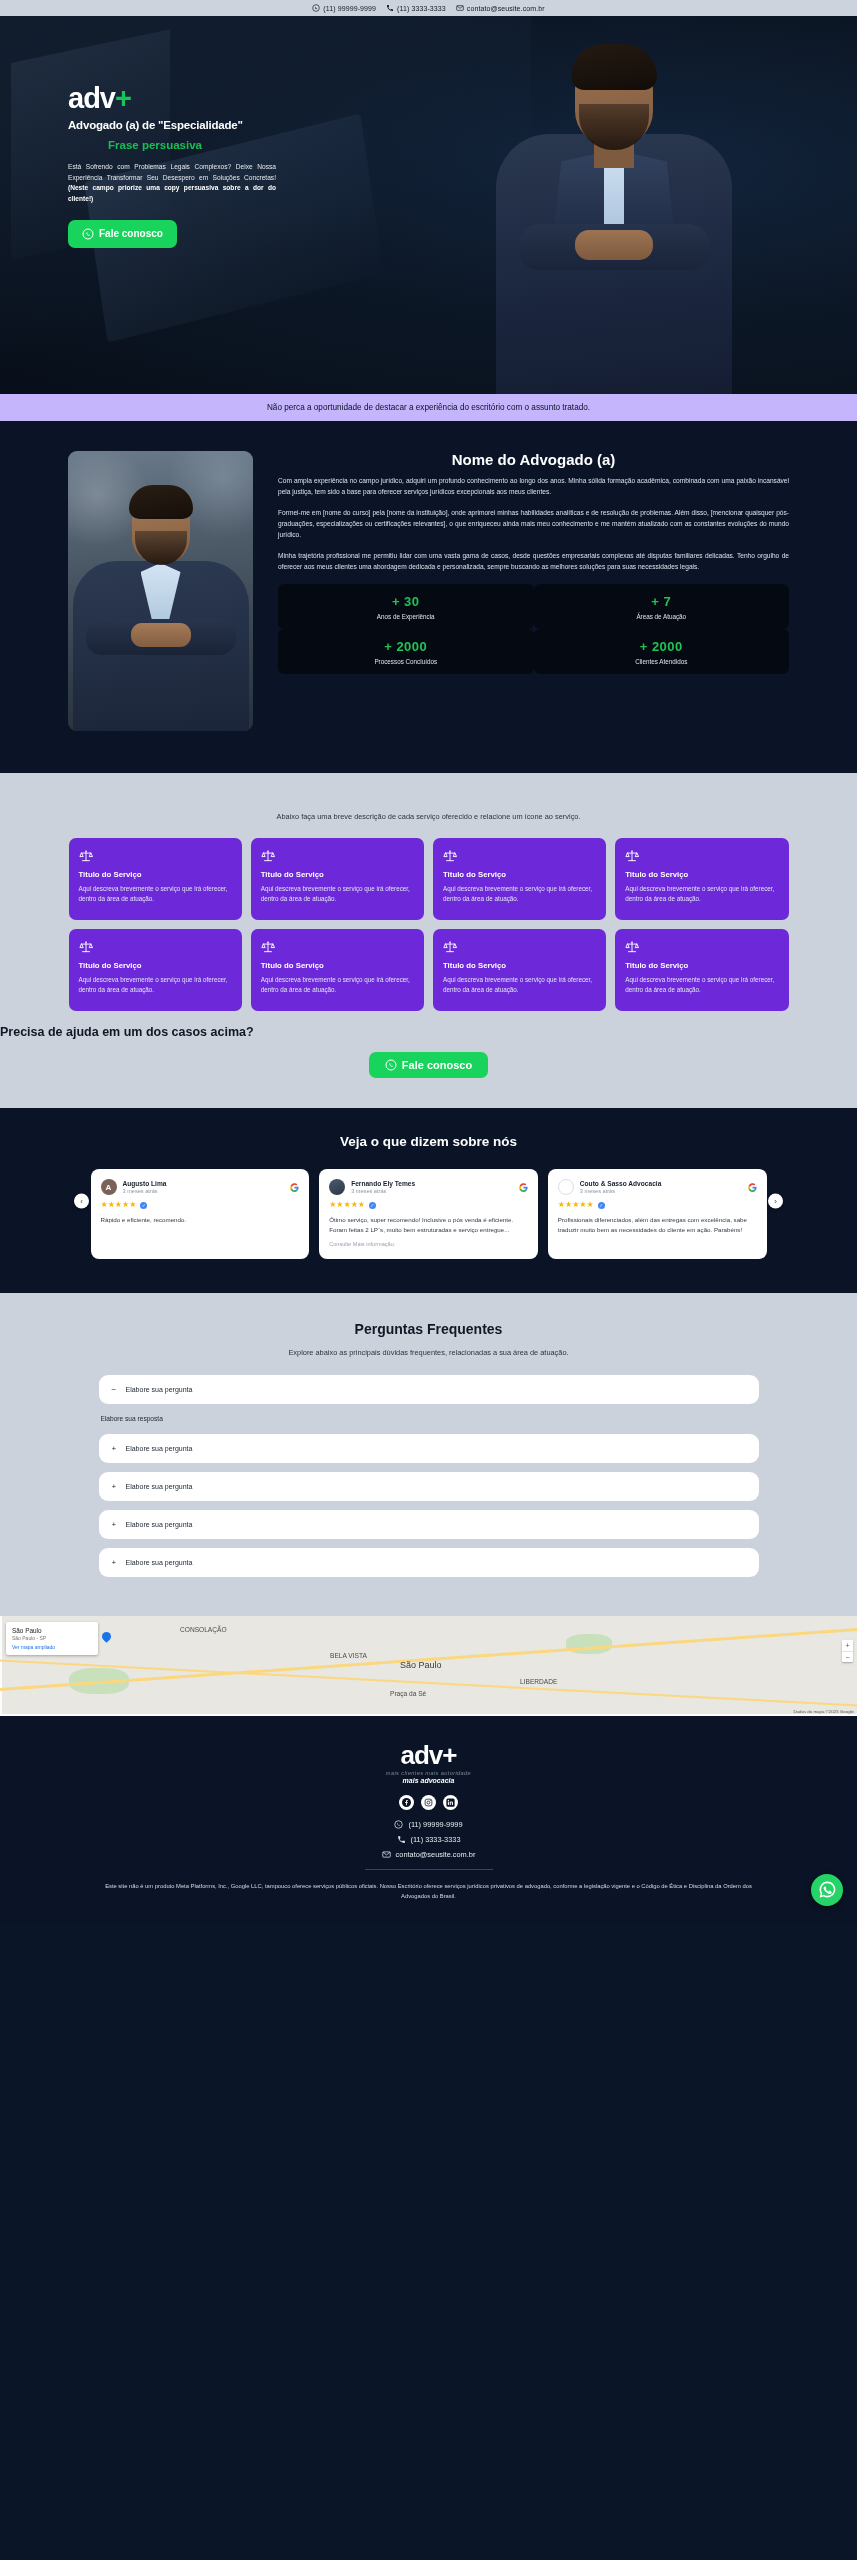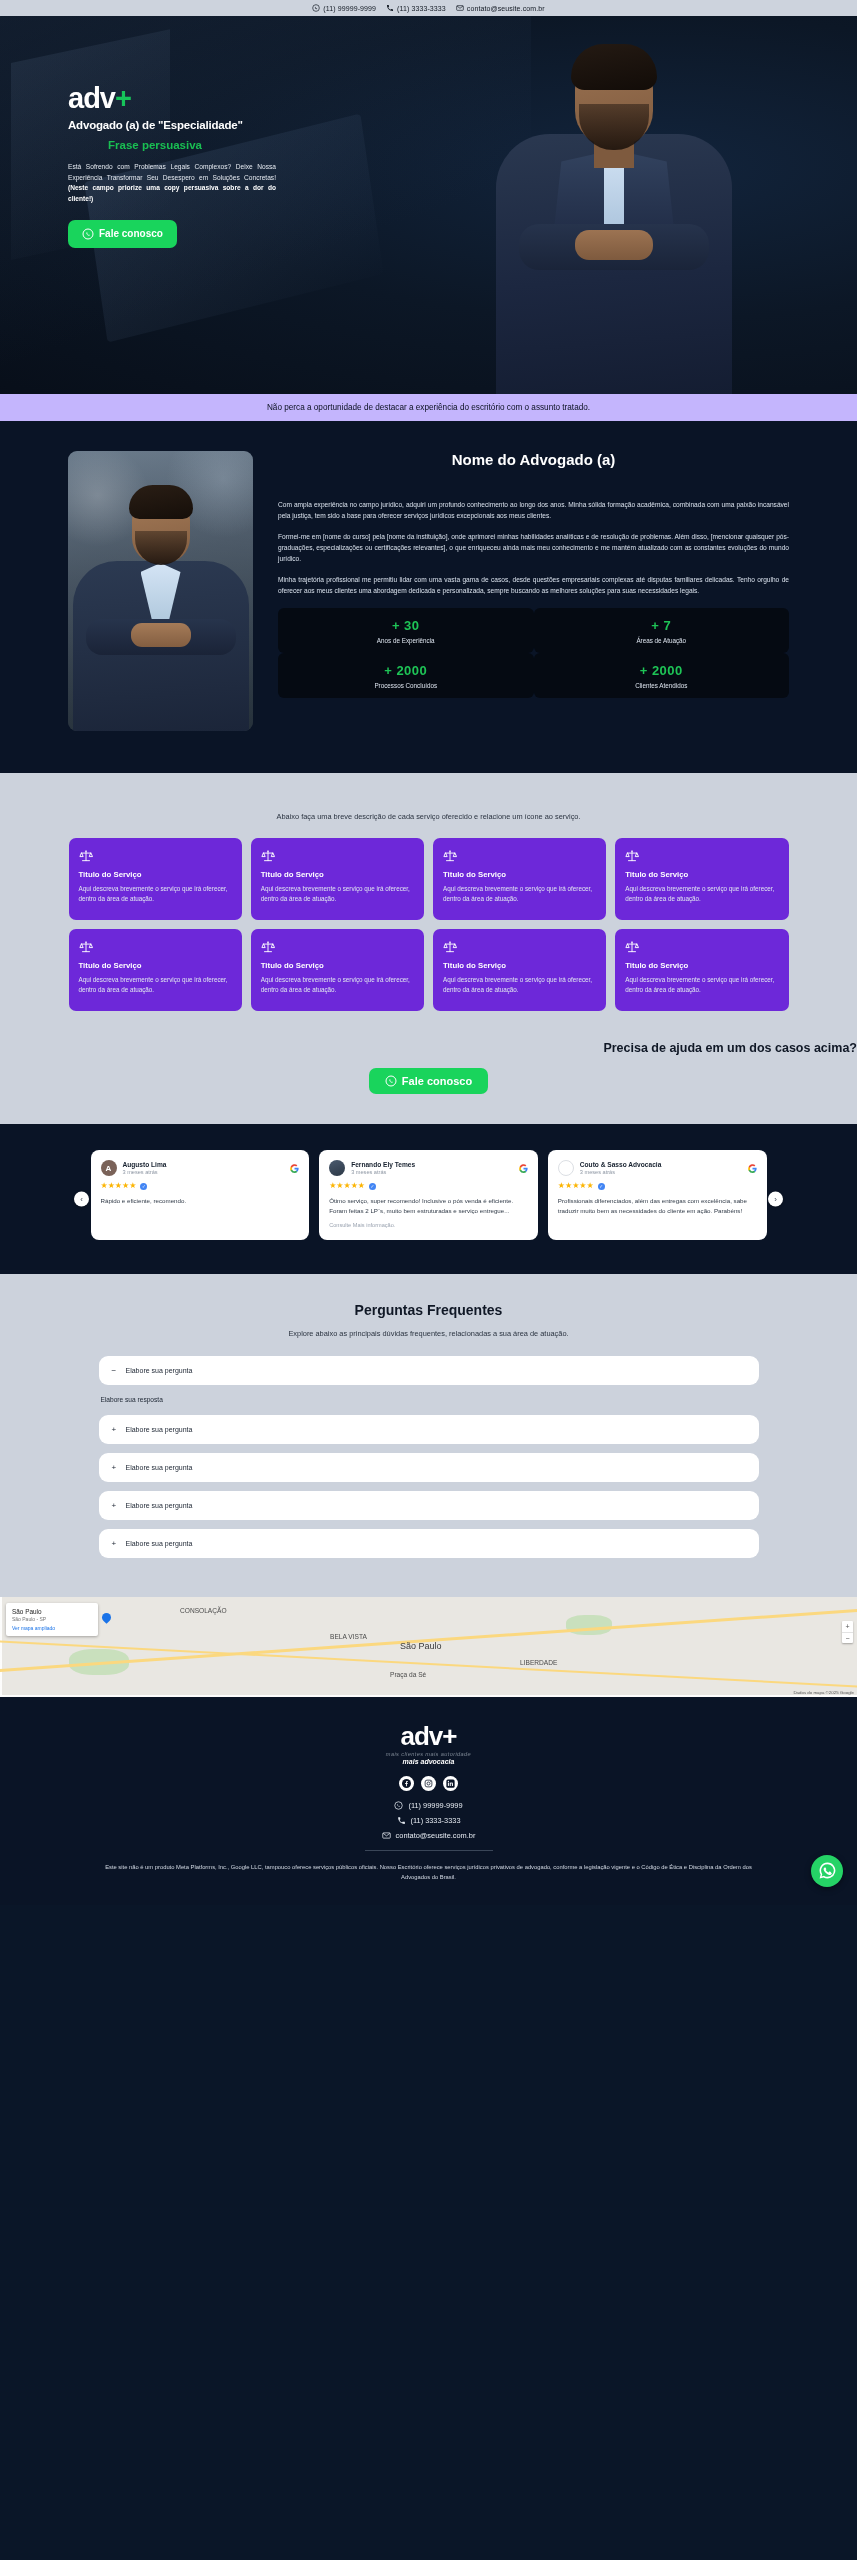"Nome do Advogado (a)" .about-title { margin-bottom: 31px -> 7px }
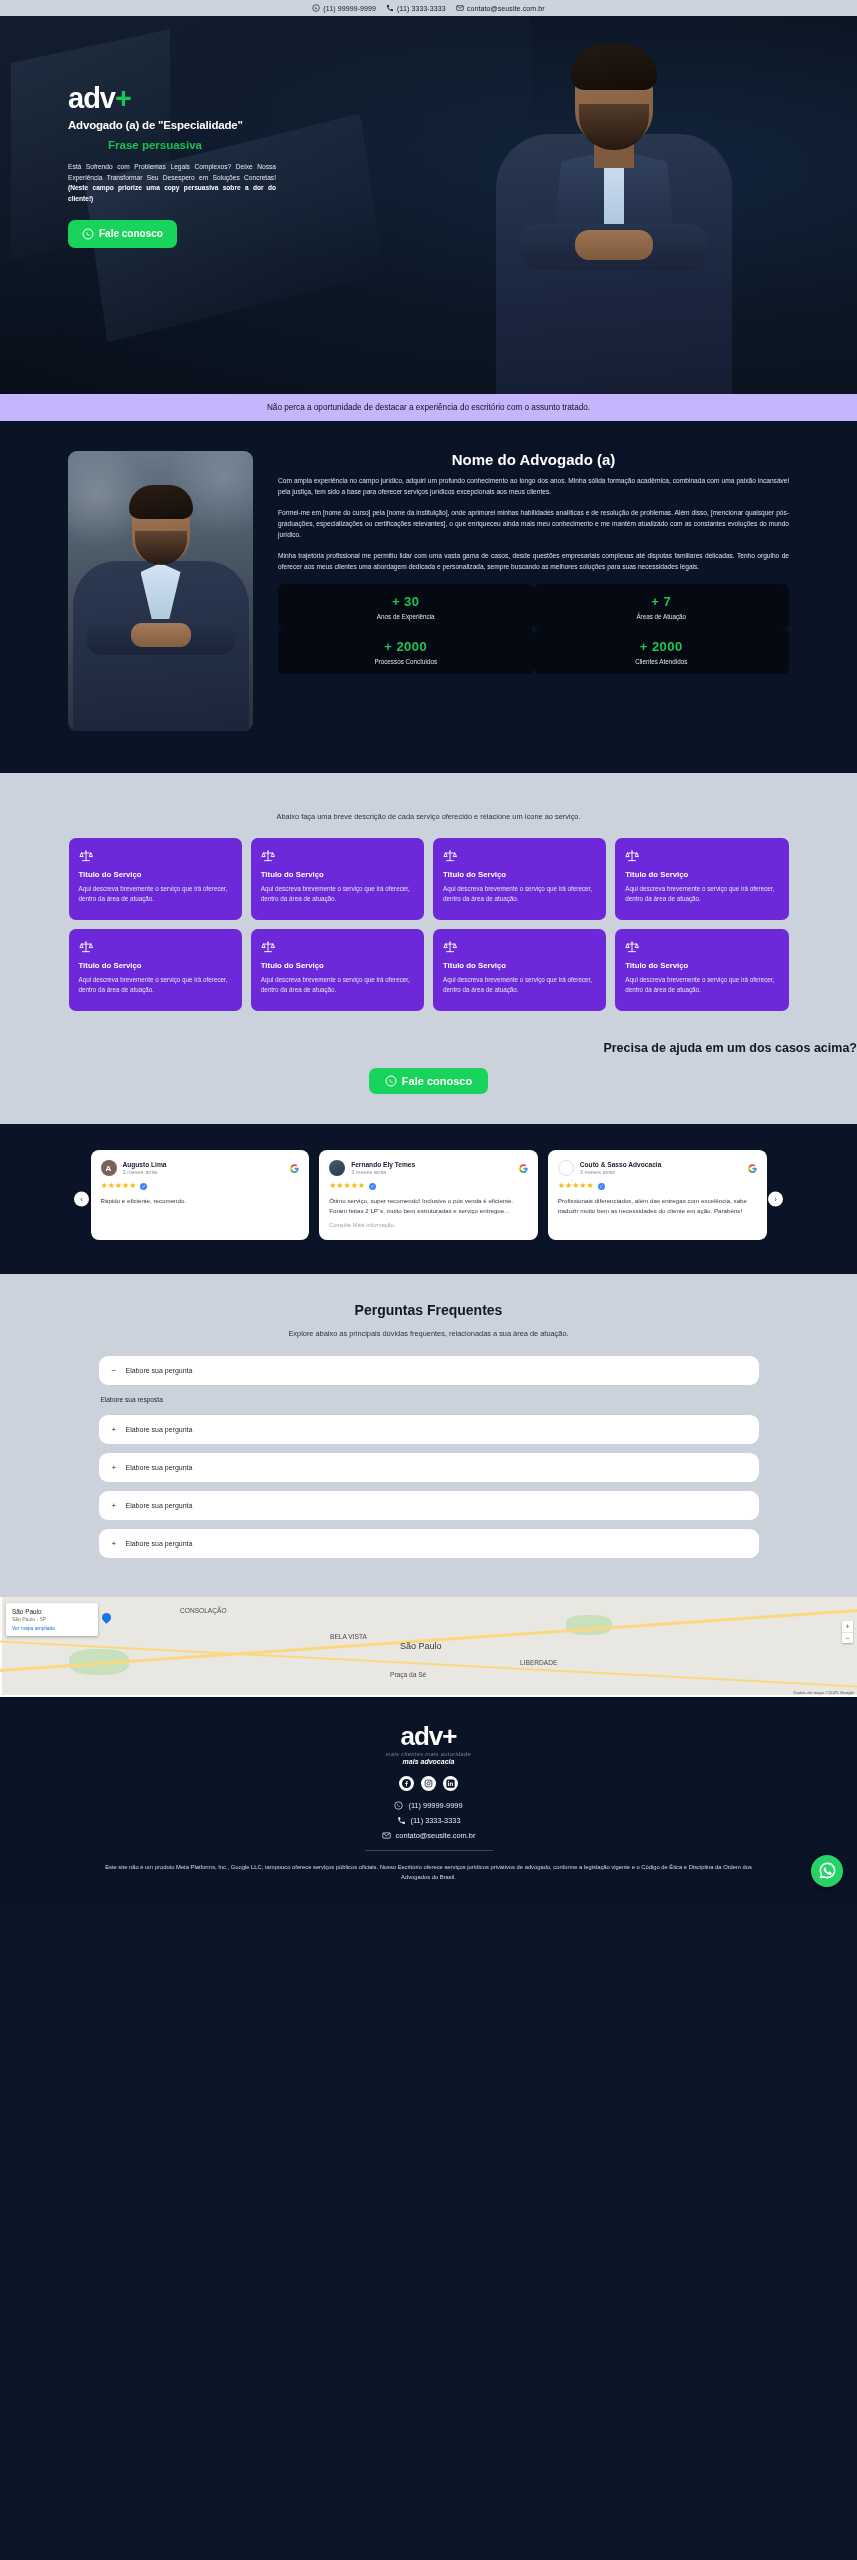"Precisa de ajuda em um" .svc-cta-title { margin-top: 30px -> 14px; text-align: right -> left }
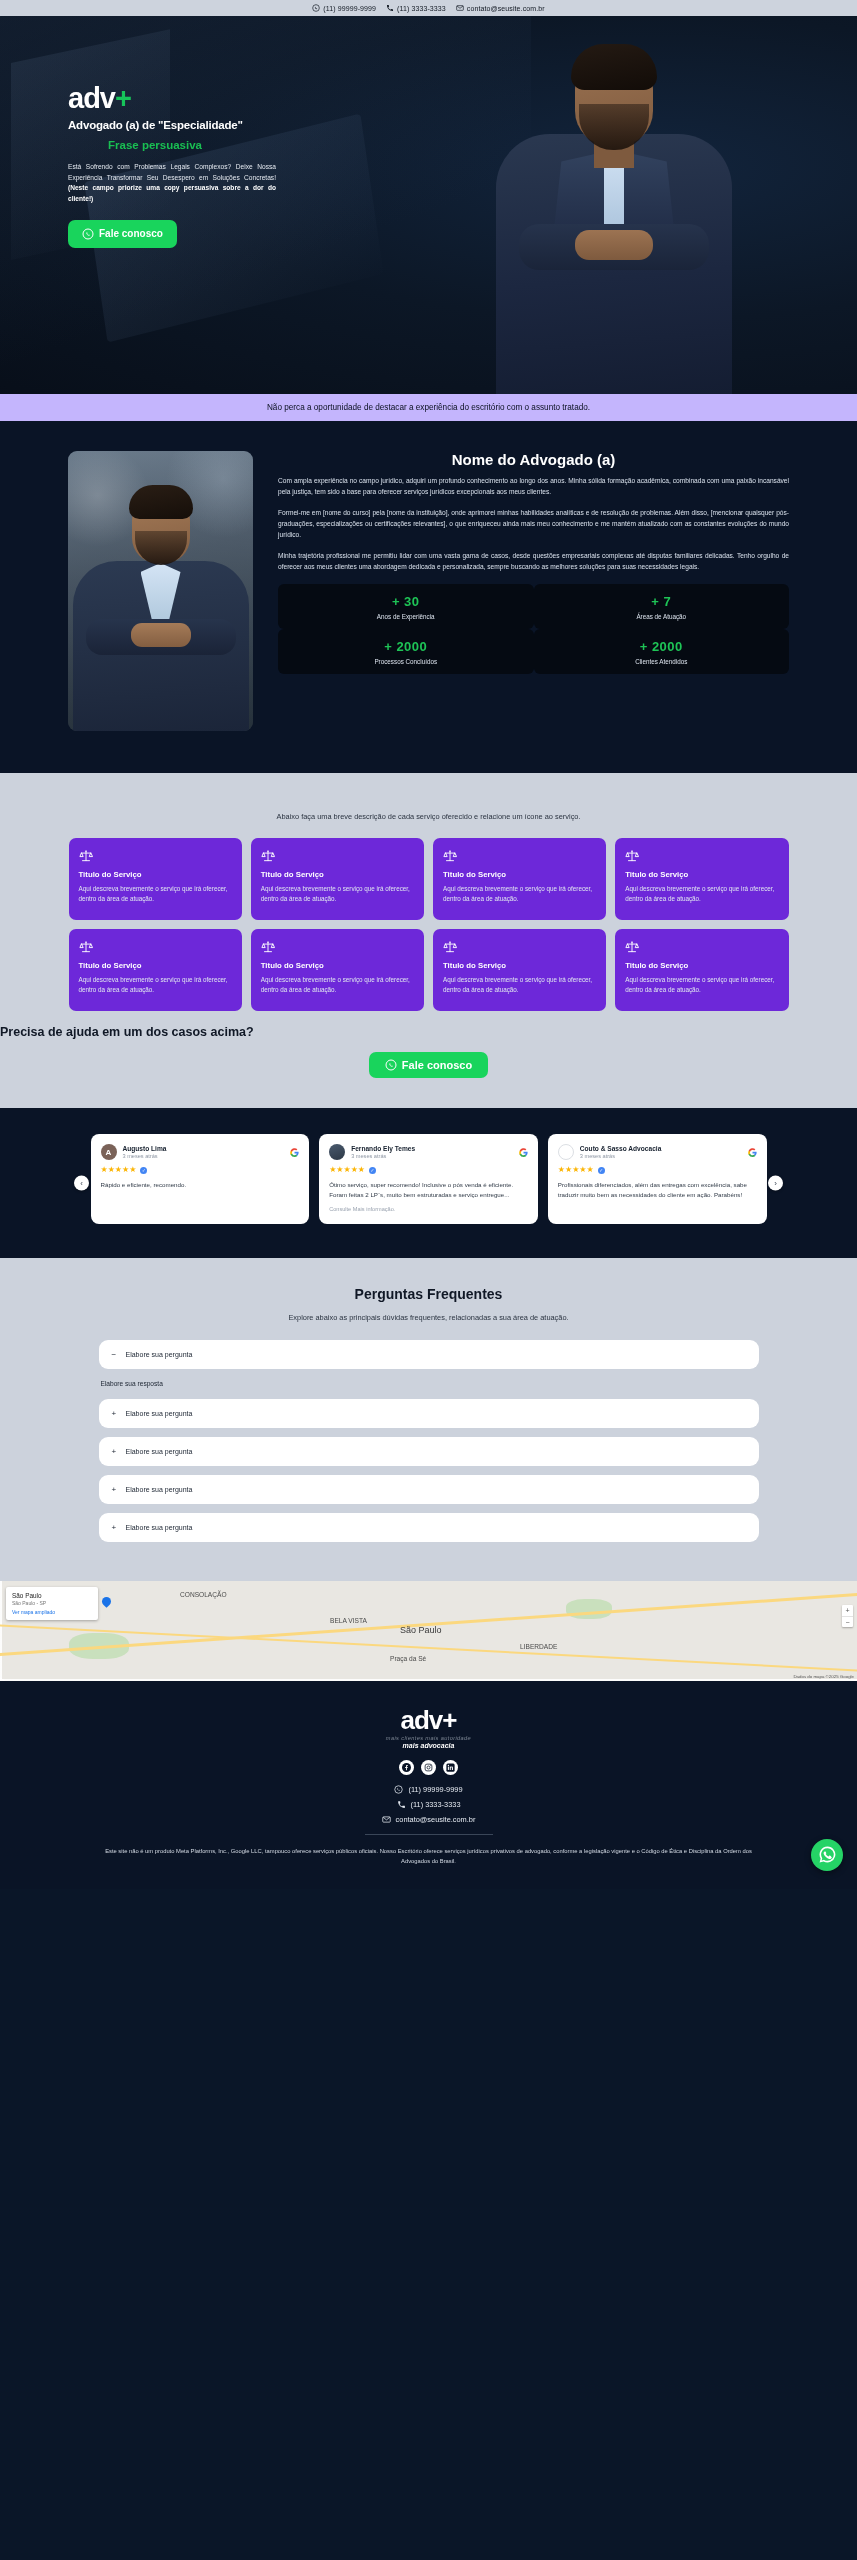"Veja o que dizem sobre" div.rev-title { html: none -> <div>Veja o que dizem sobre nós</div> }
